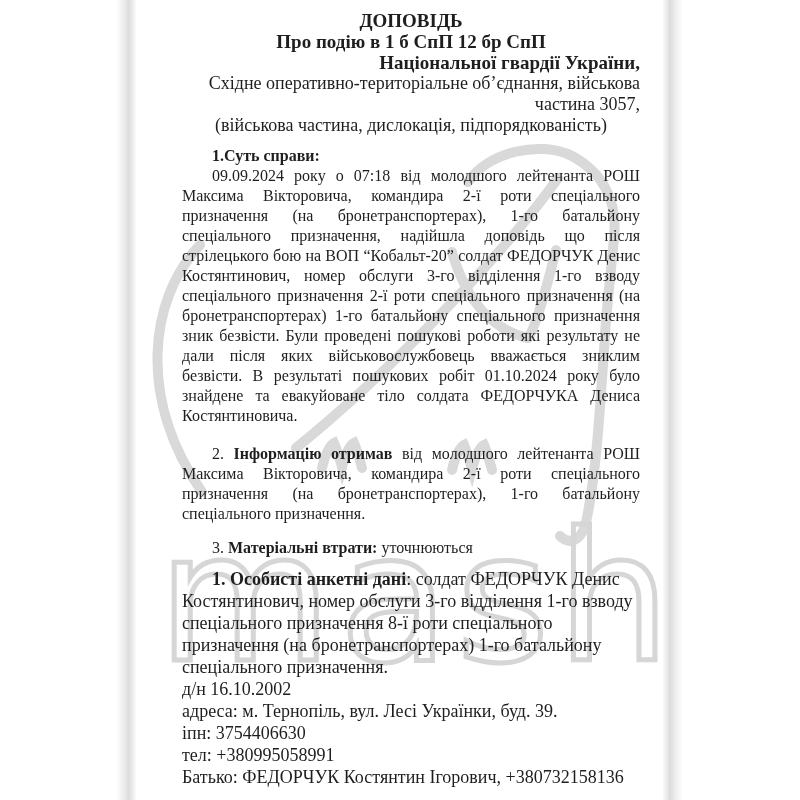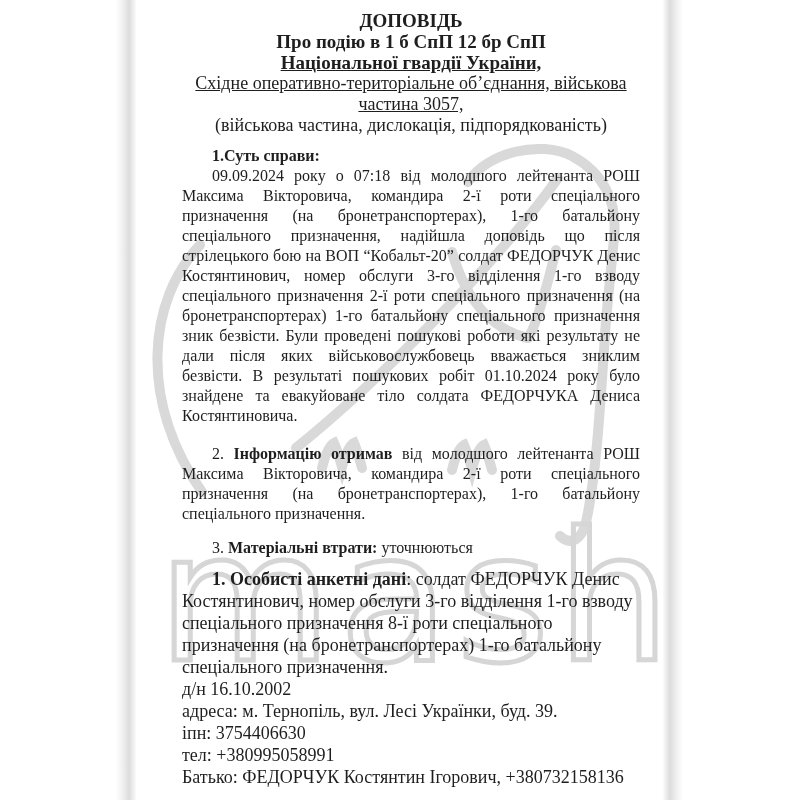"Національної гвардії України," .u { text-align: none -> right; text-decoration: underline -> none }
